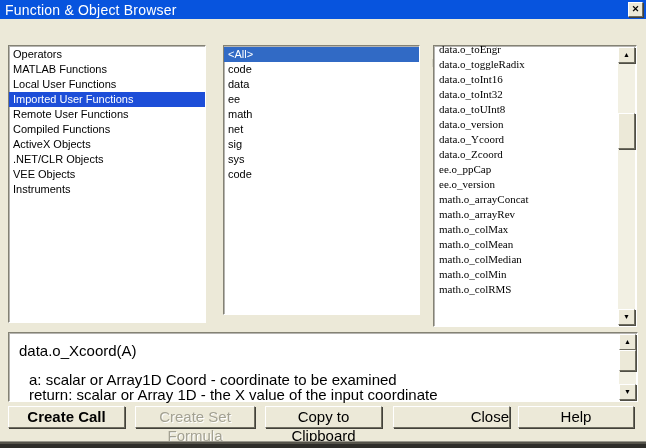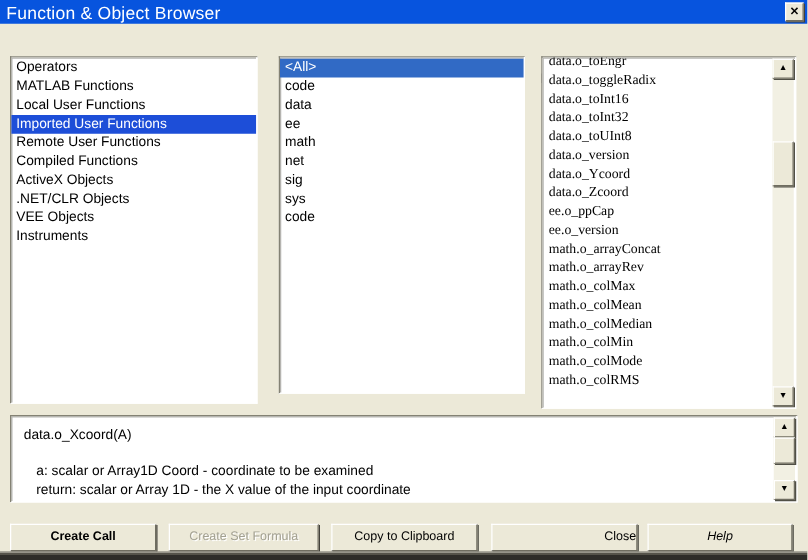"math.o_colMode" div.row { html: <div>math.o_colMode</div> -> none }
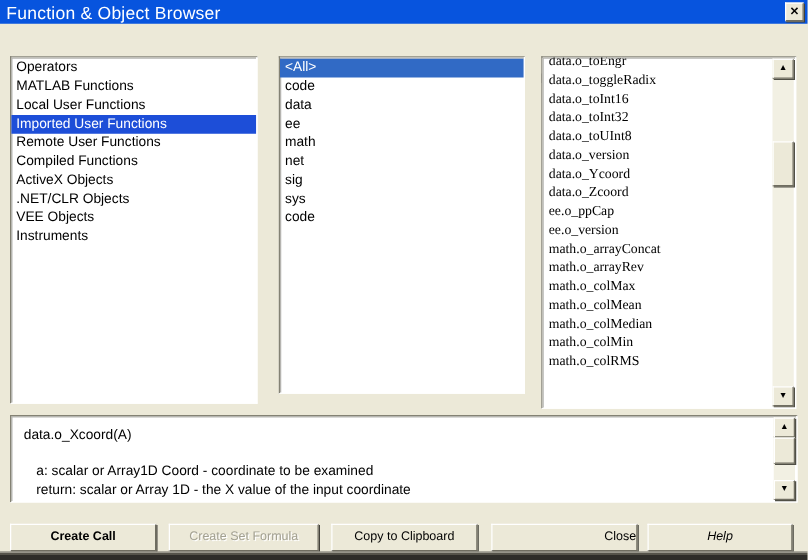"data.o_Xcoord(A)" .desc .line { font-size: 11px -> 15px }
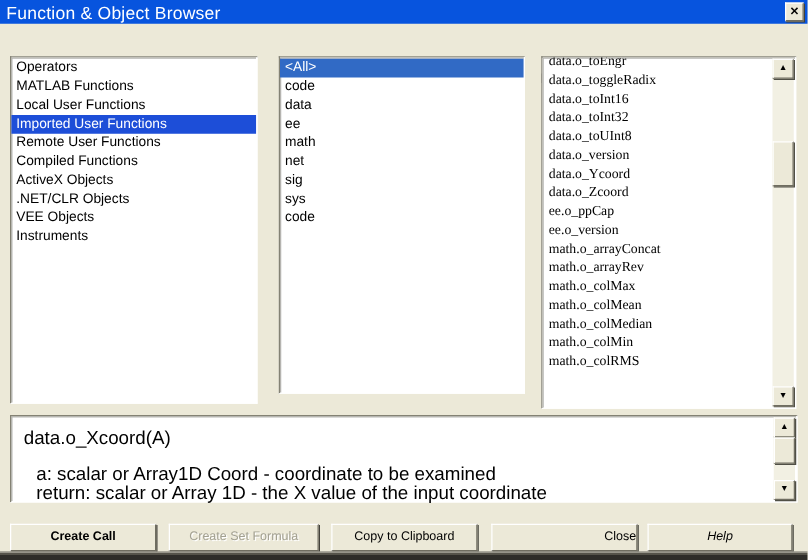"Create Call" .btn { font-size: 10px -> 15px; top: 419px -> 406px }
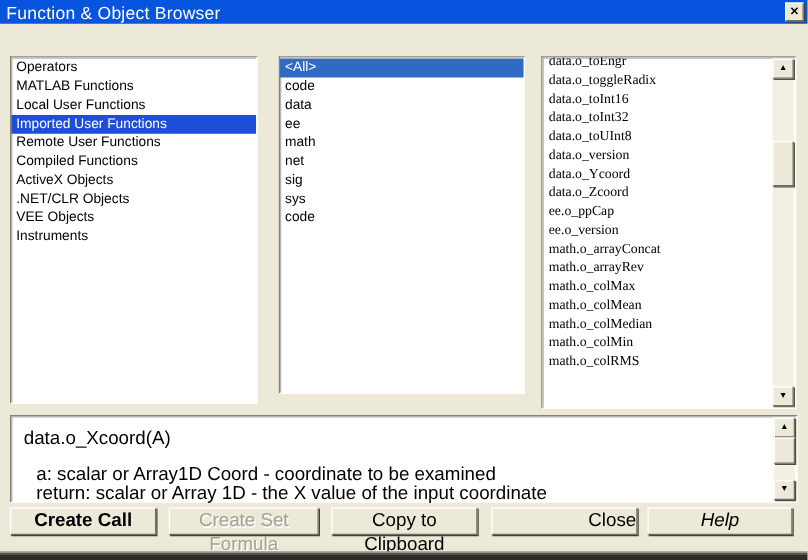"Help" .b5 { font-style: italic -> none }
